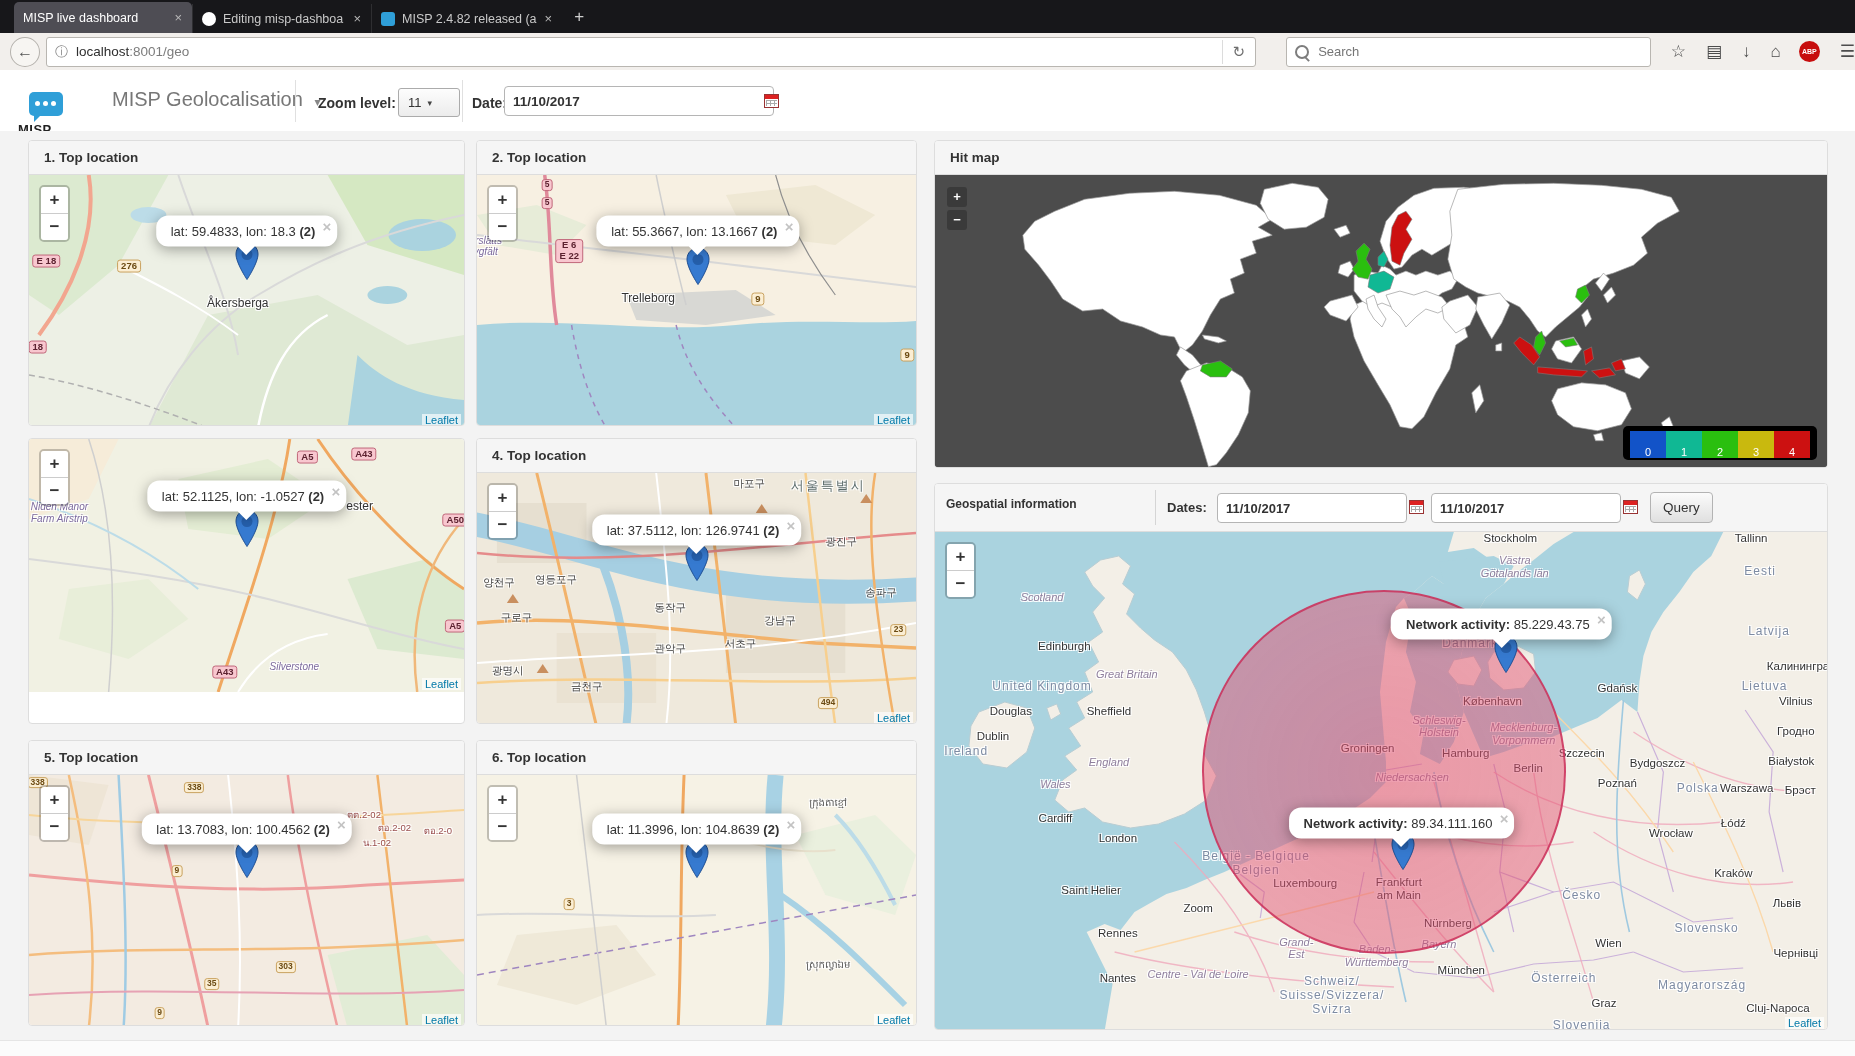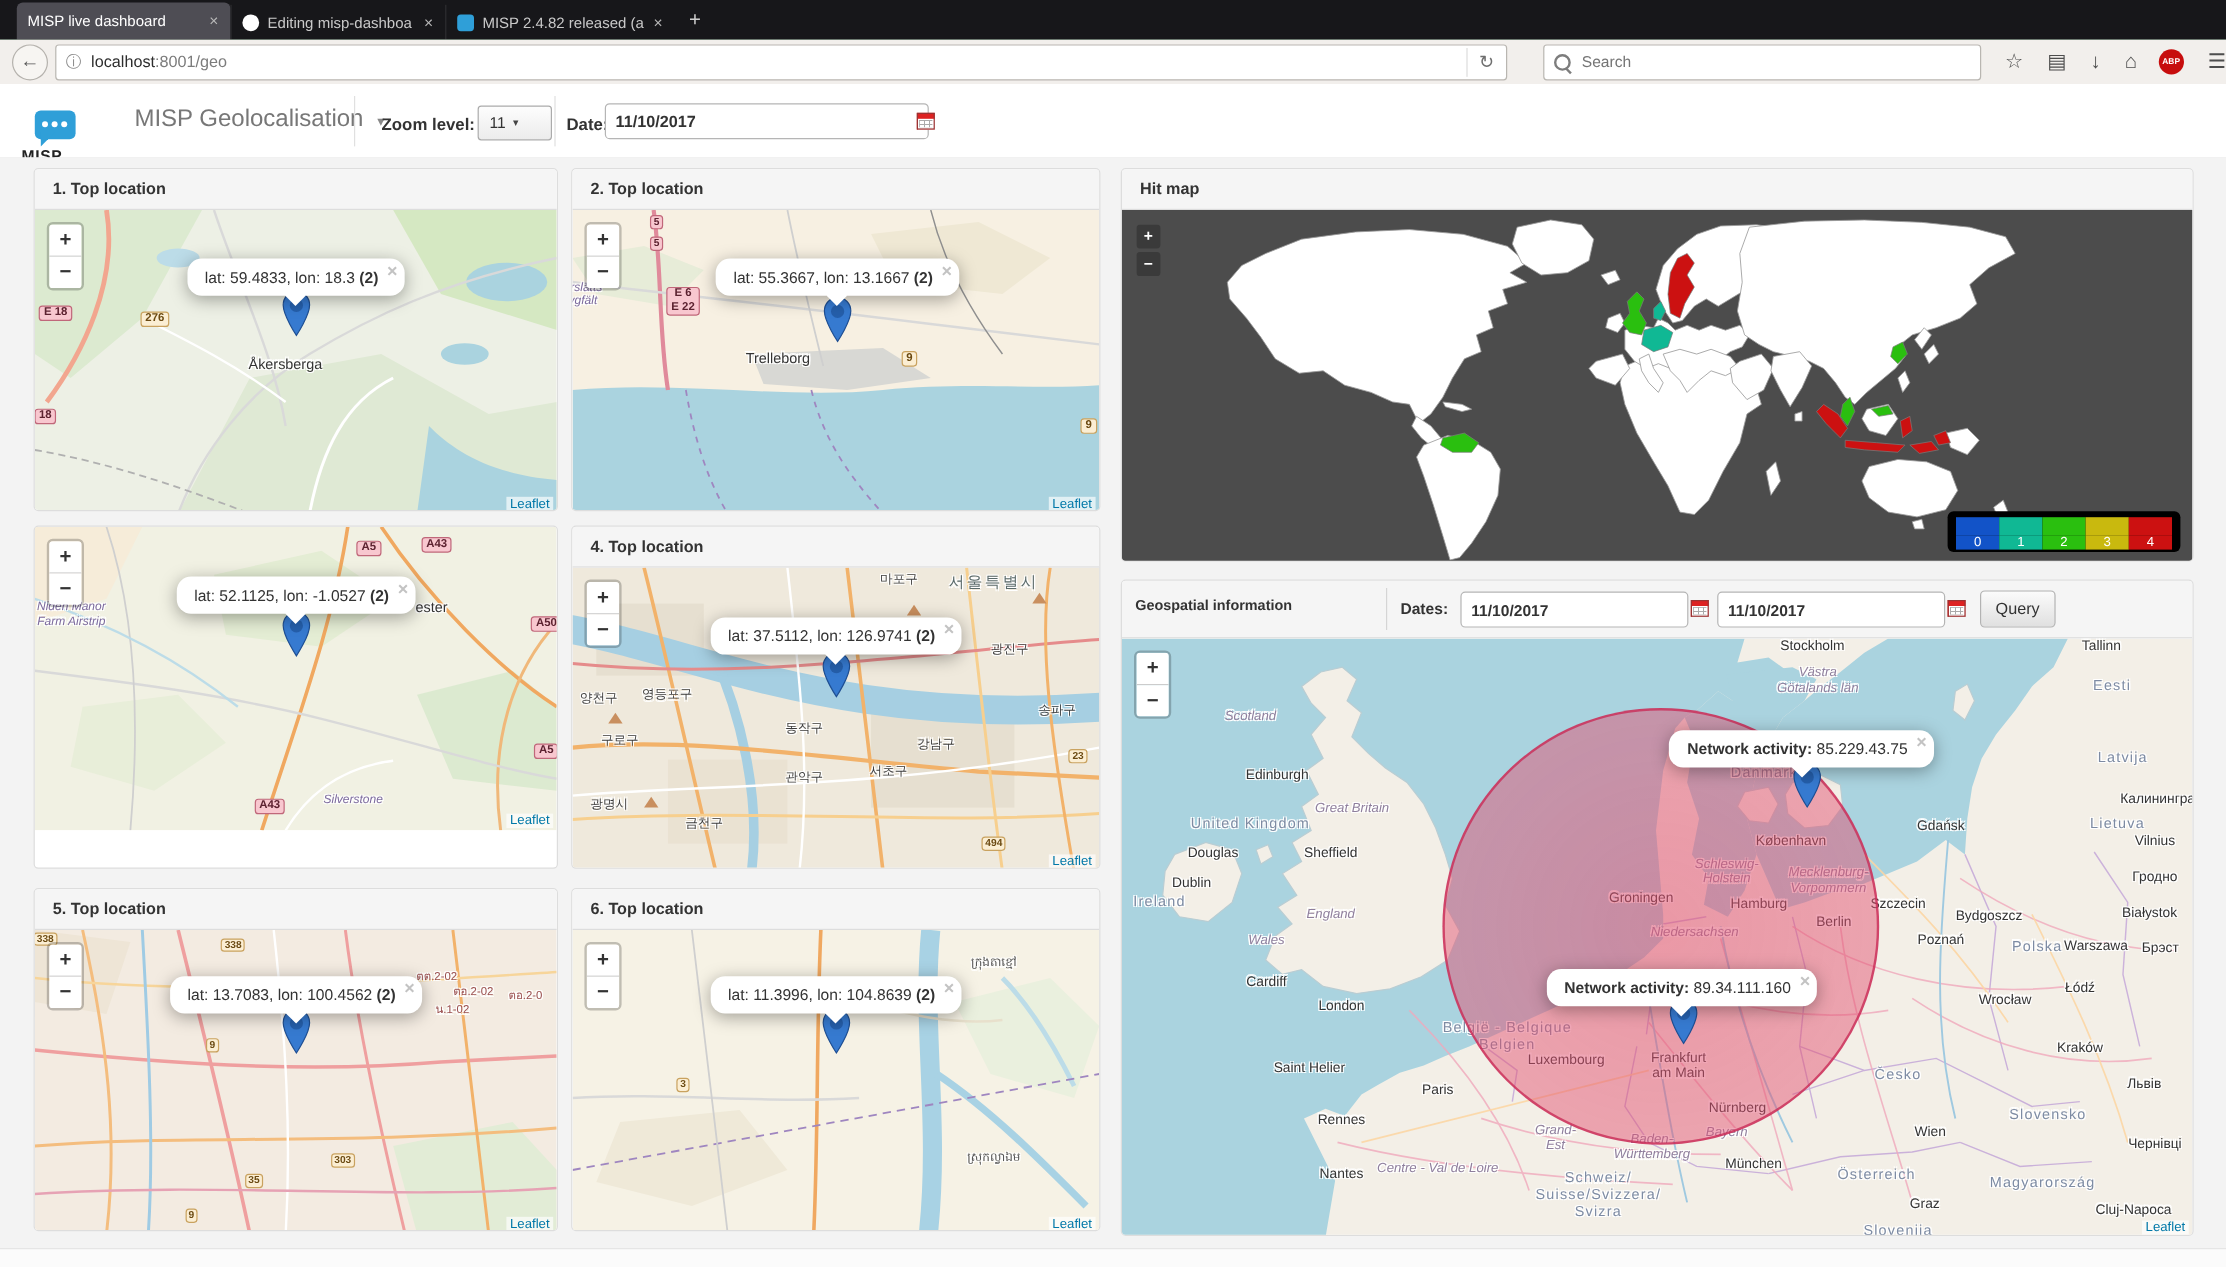"Paris" span { text: Paris -> Zoom }
